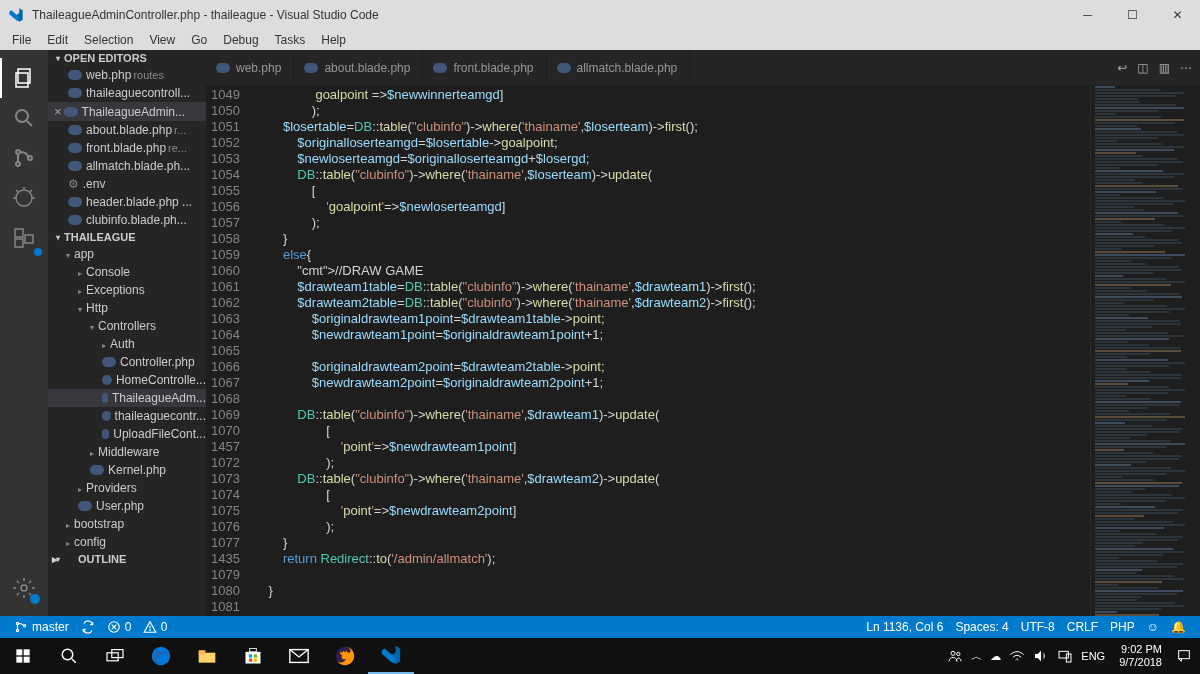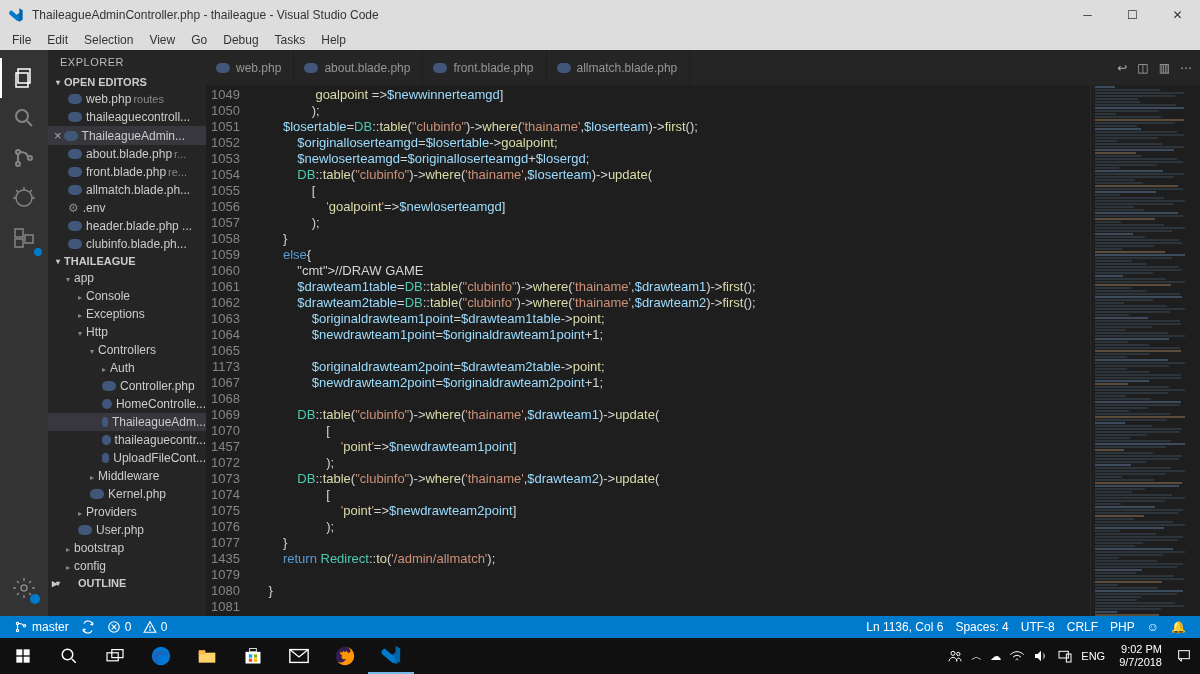"EXPLORER" div.sbtitle { html: <div>EXPLORER</div> -> none }
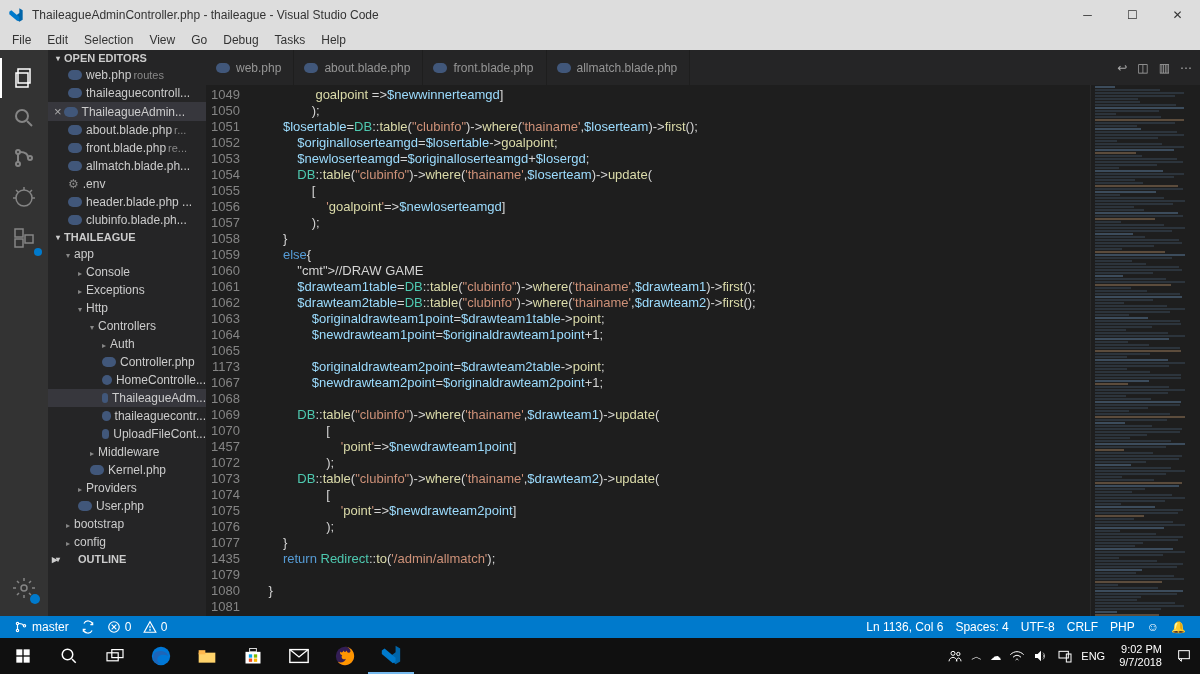"1173" div { text: 1173 -> 1066 }
